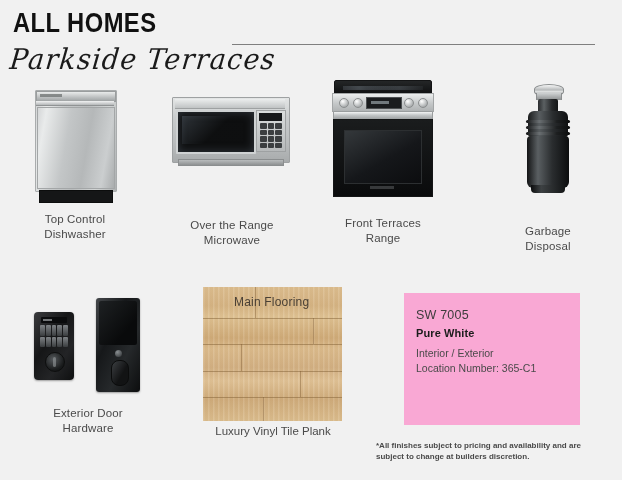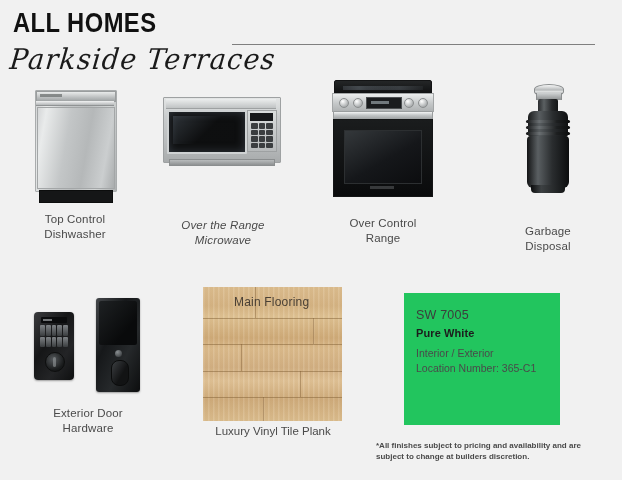"Over the Range" div.item { font-style: italic -> none; left: 153px -> 162px }
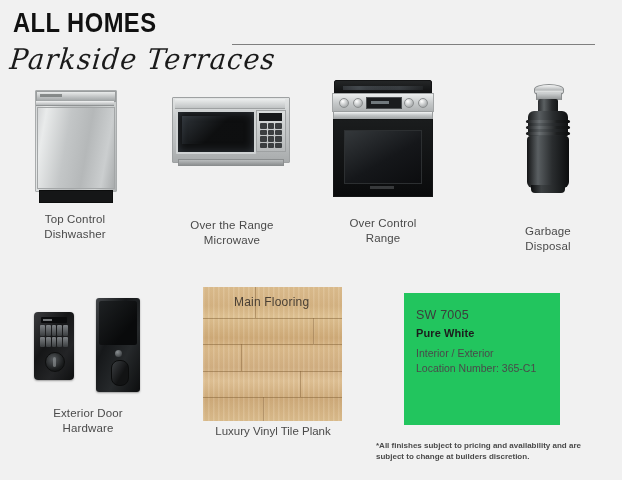"Over Control" div.item-label { text: Over Control -> Front Terraces }
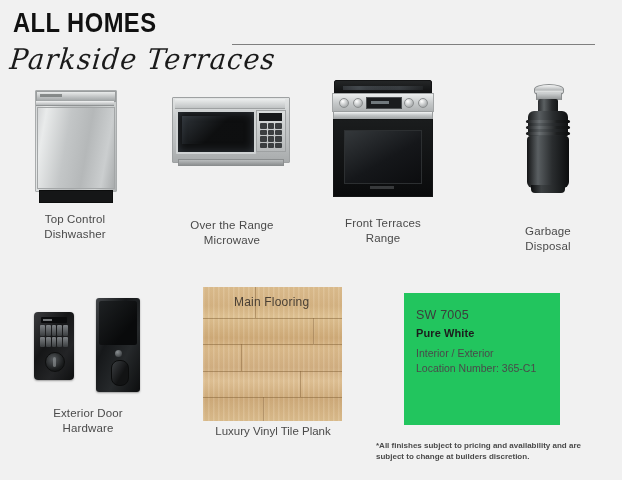"SW 7005" .paint { background: #22c55e -> #f9a8d4; padding-left: none -> 20px }
